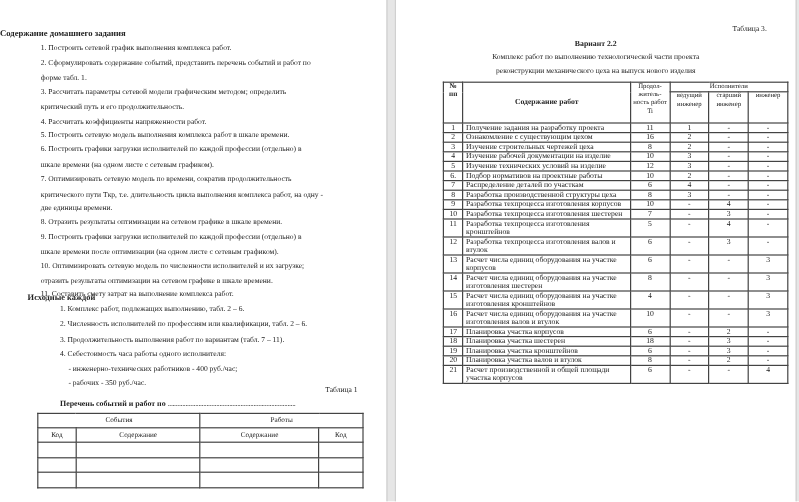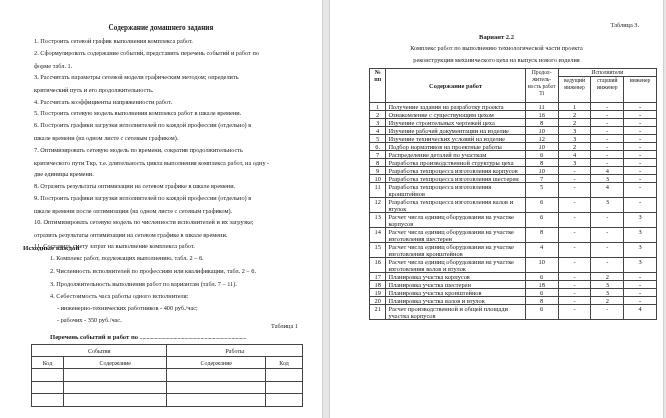"Содержание домашнего задания" .l-title { text-align: center -> none }
